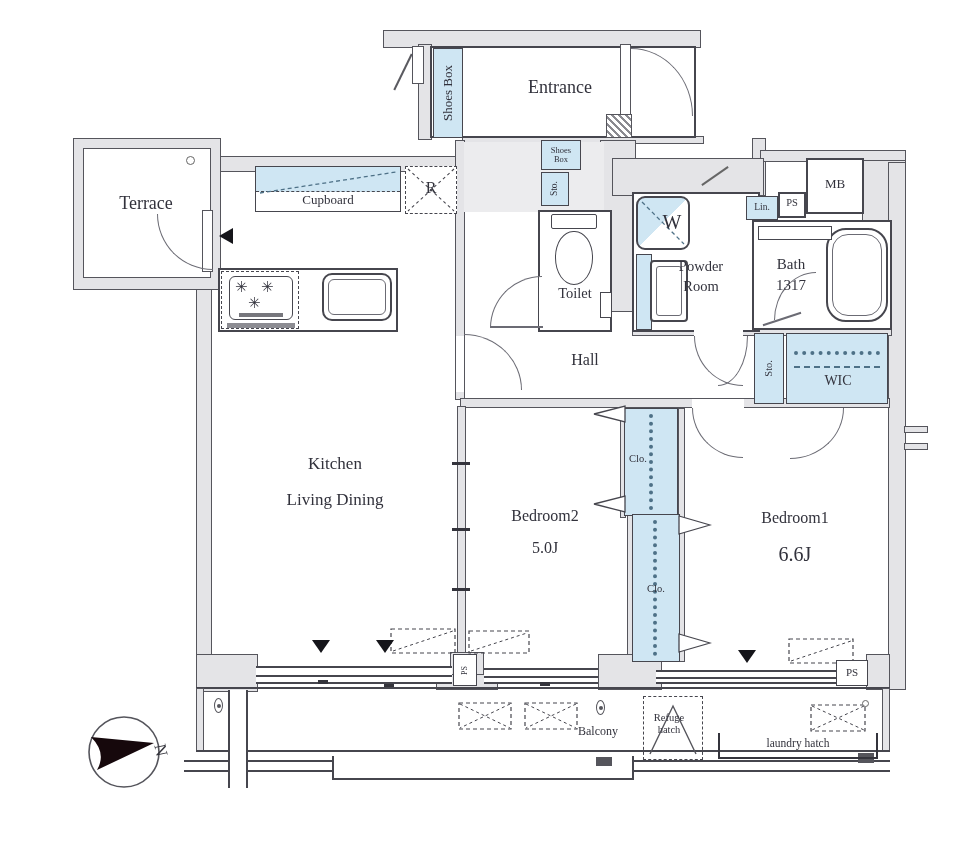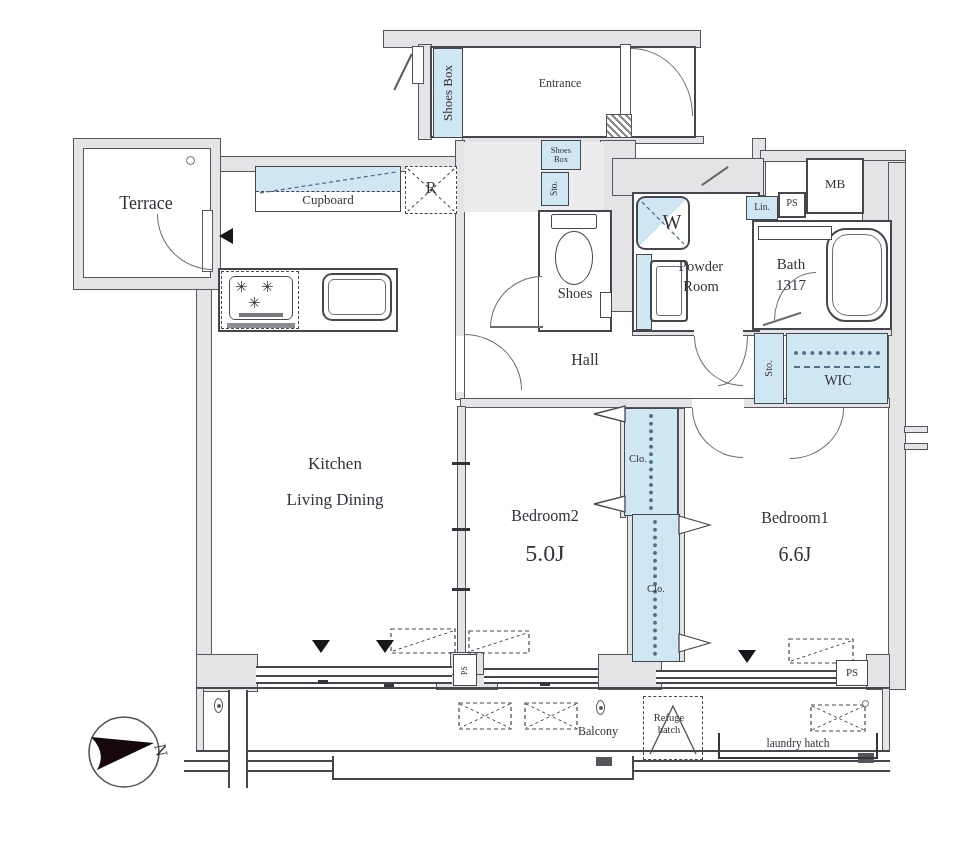"Entrance" div.abs { font-size: 12px -> 18px }
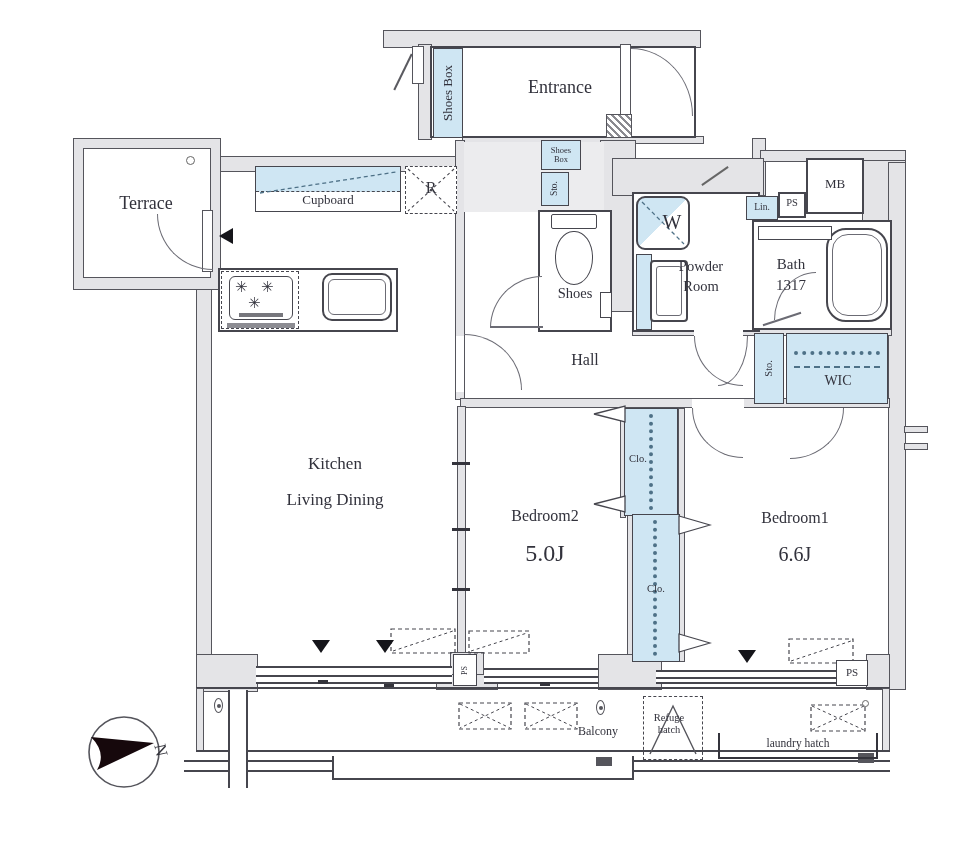"Shoes" div.abs { text: Shoes -> Toilet }
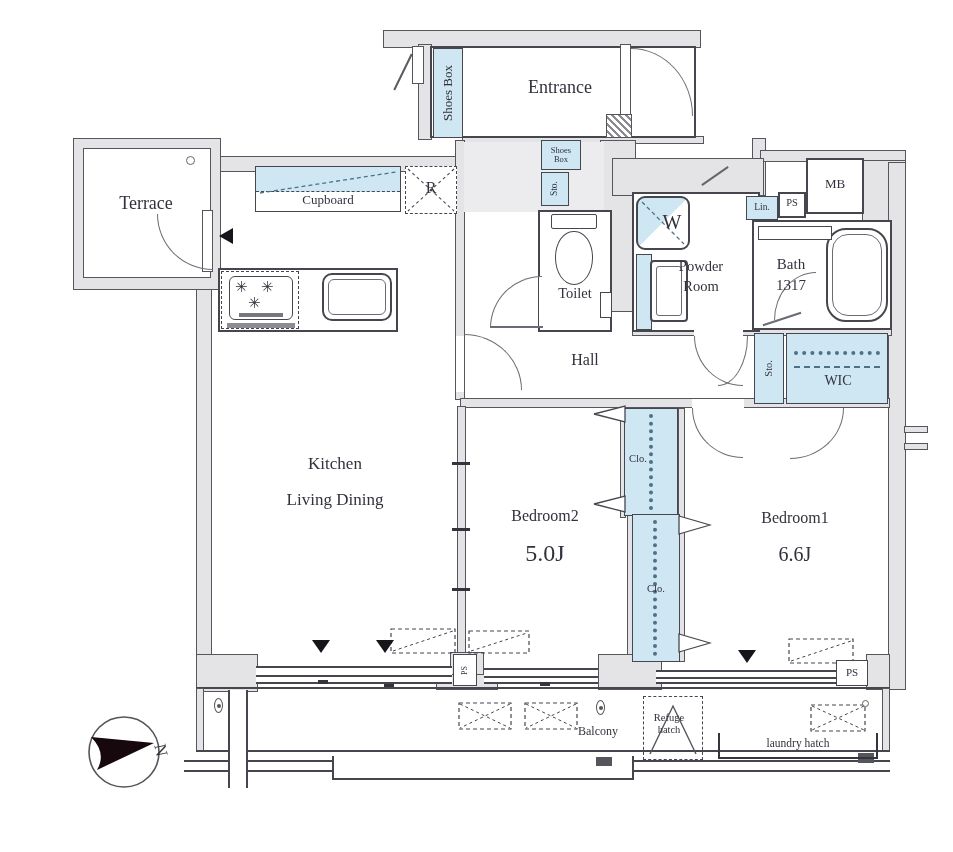"5.0J" div.abs { font-size: 24px -> 16px }
